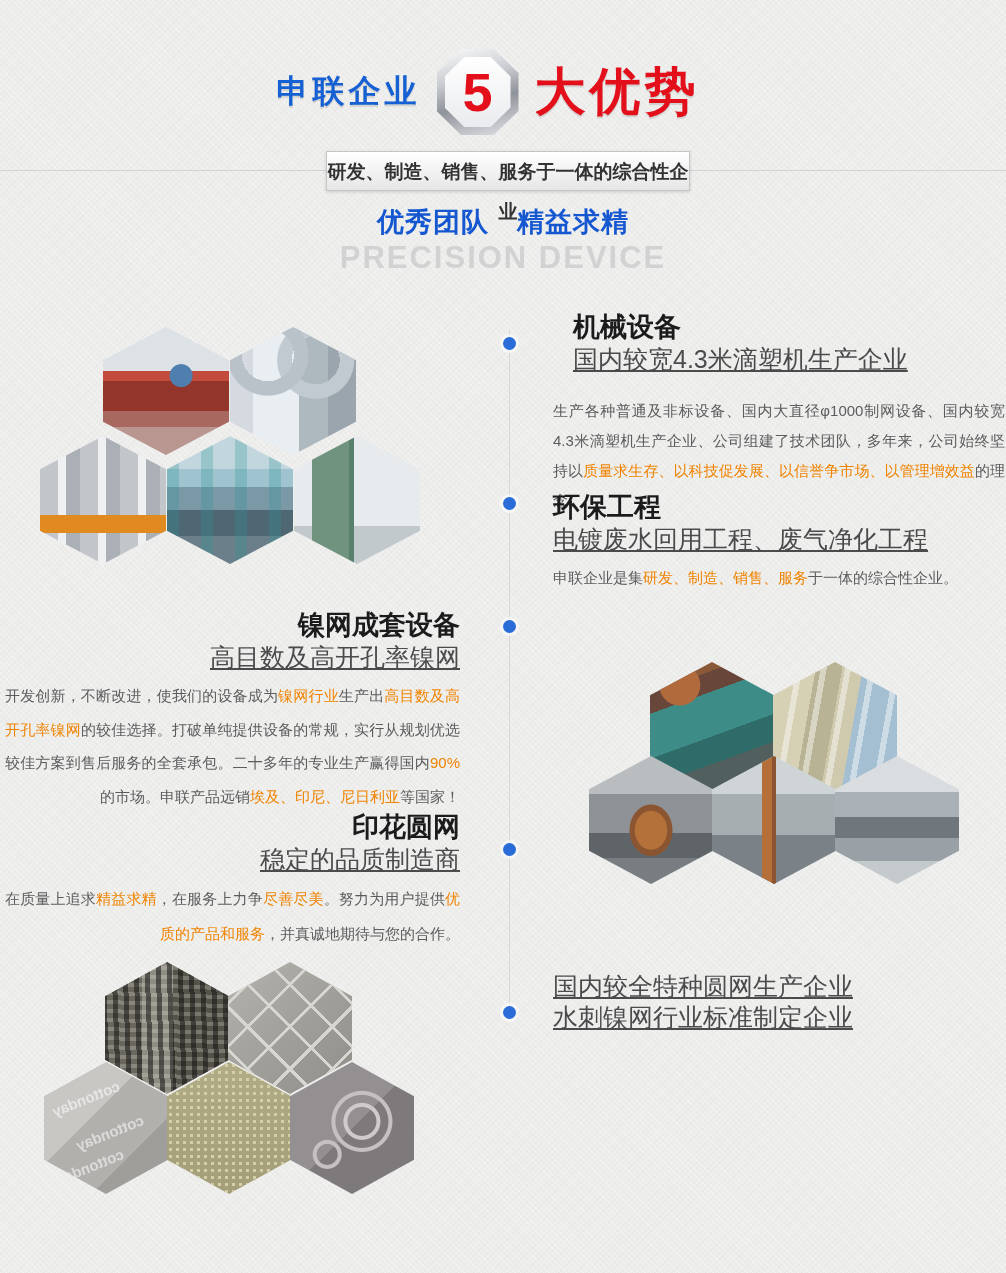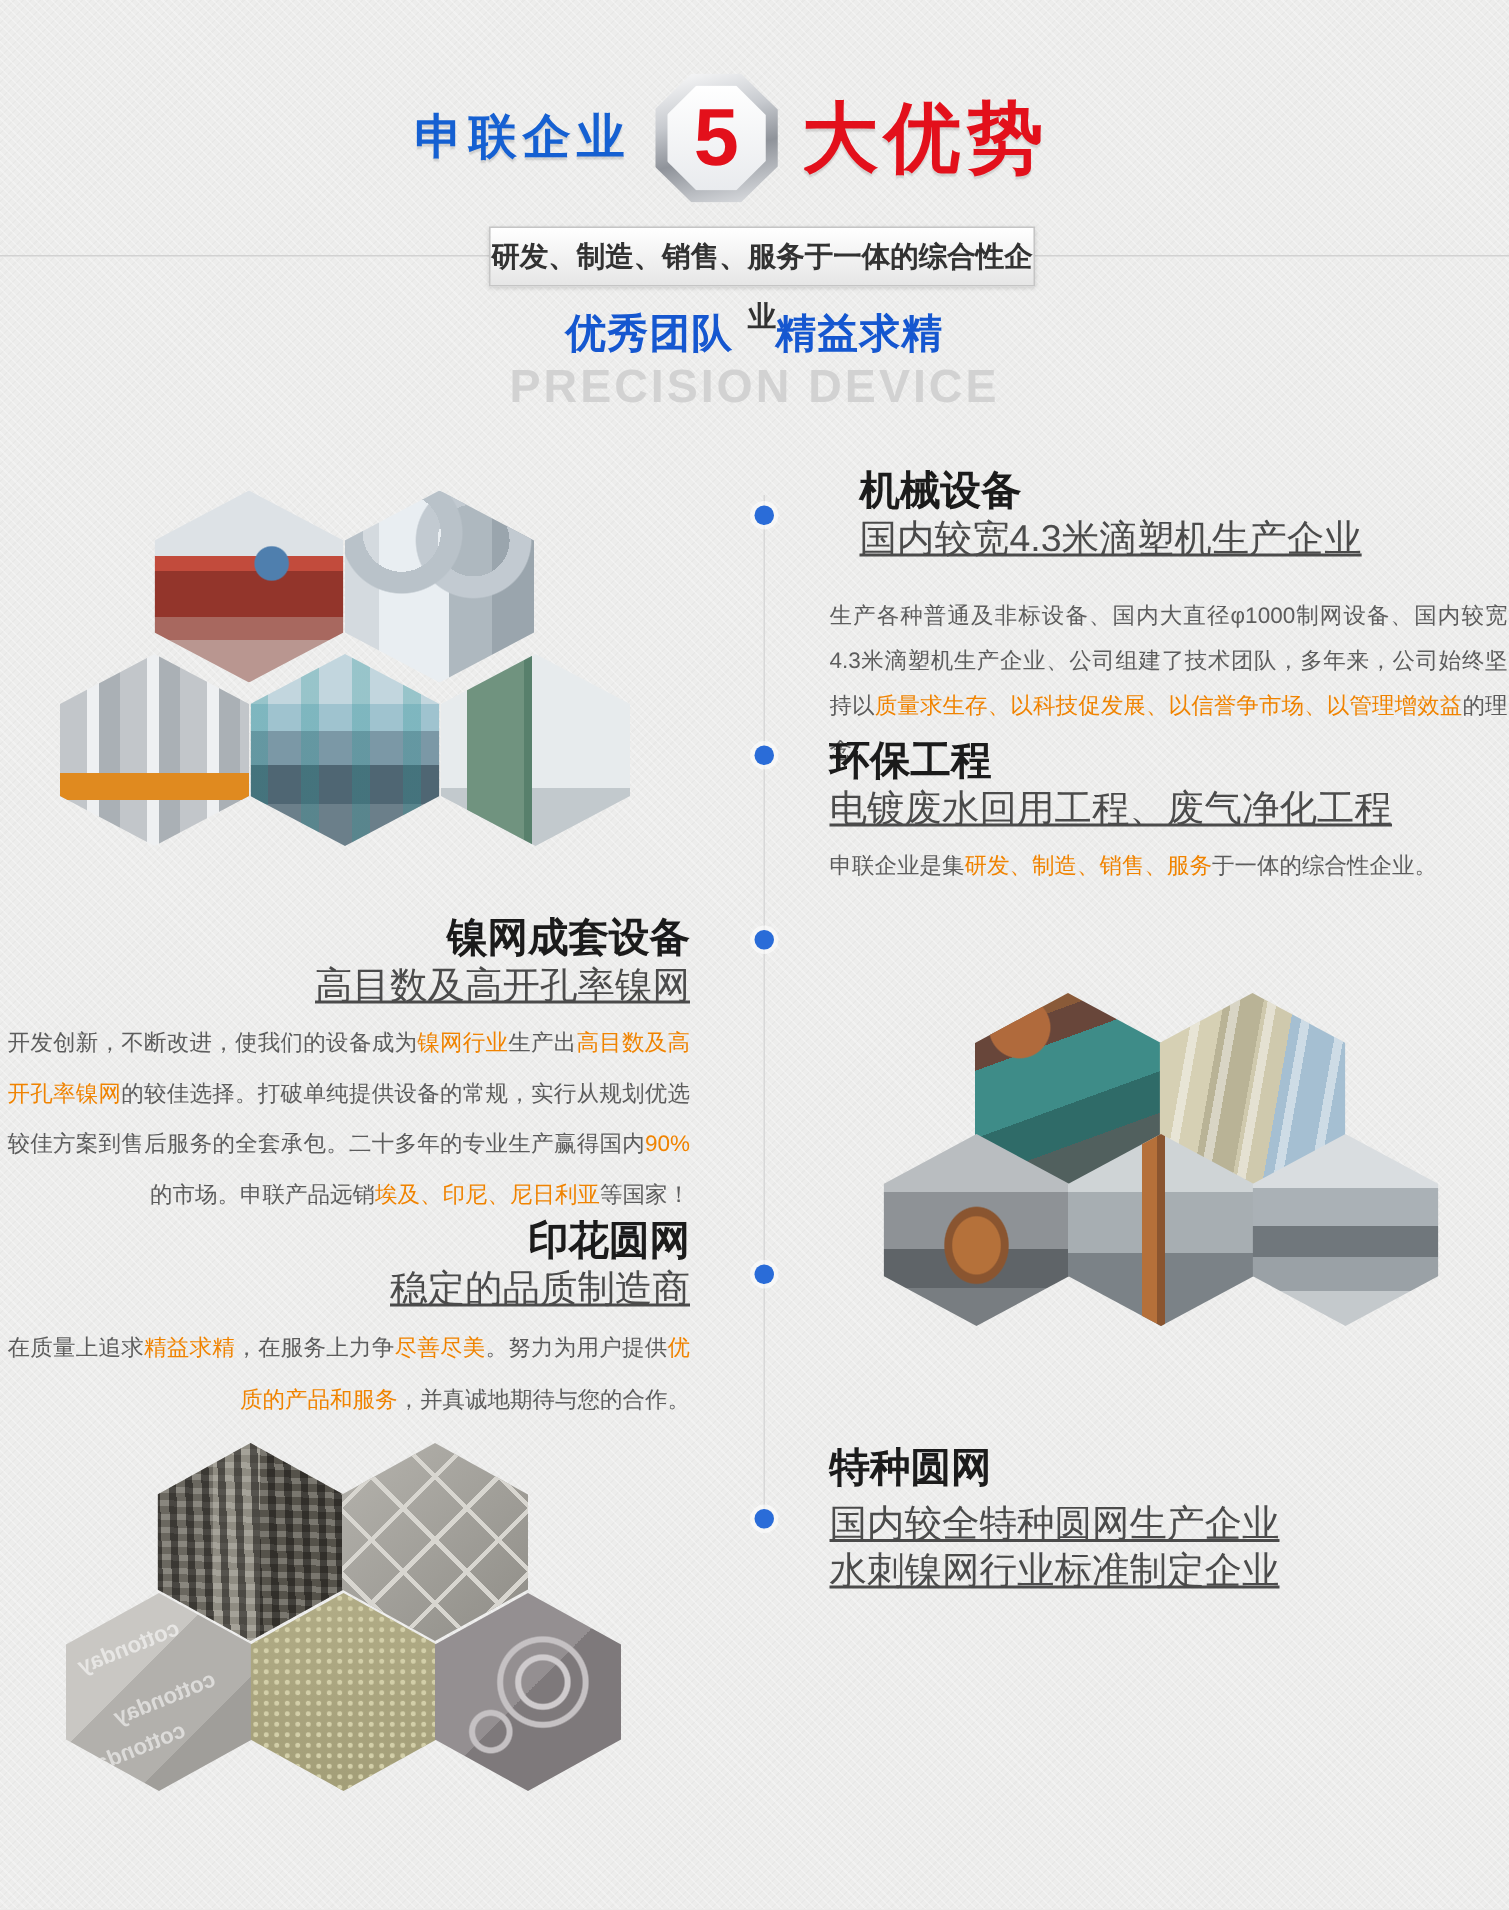"特种圆网" div.h-sec { html: <div>特种圆网</div> -> none }
